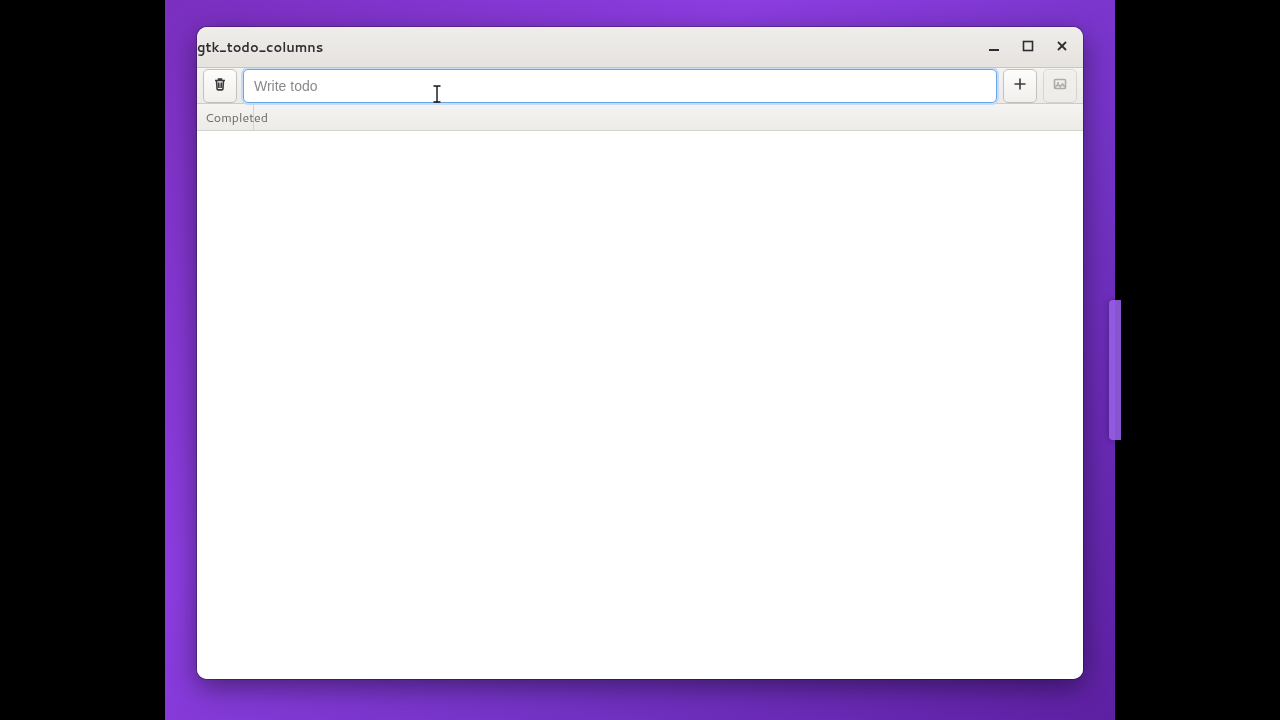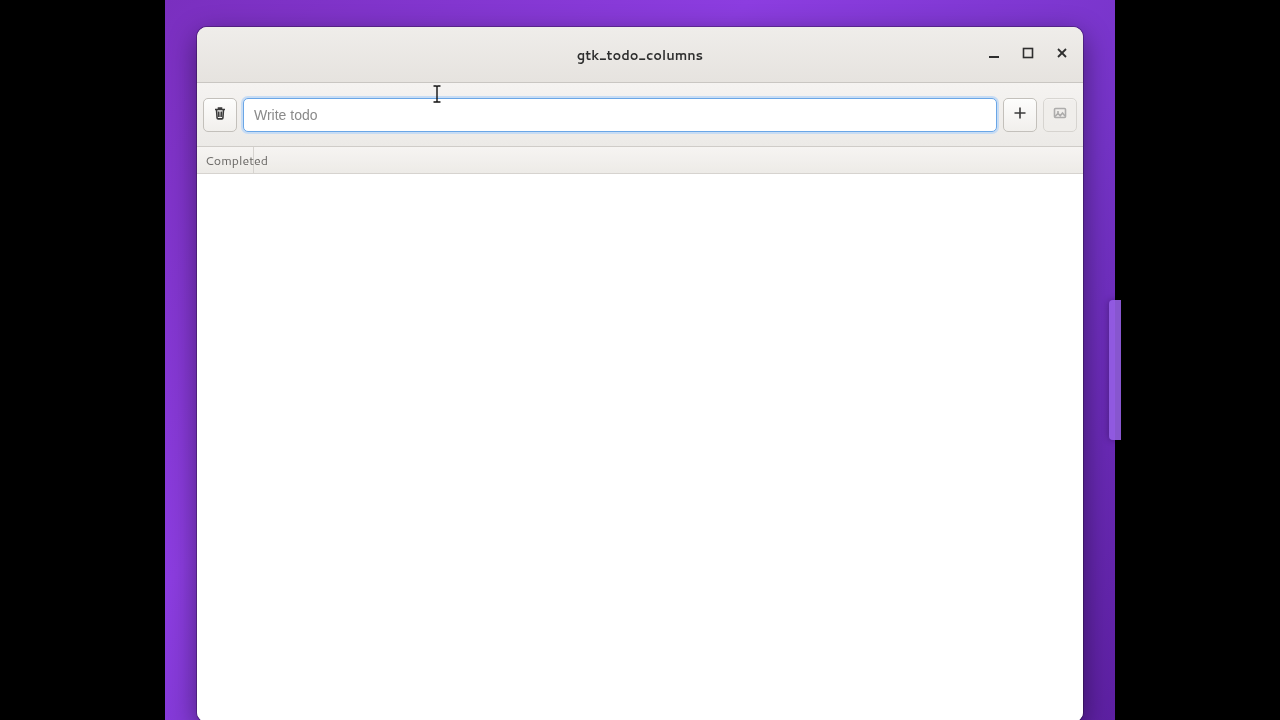"gtk_todo_columns" .titlebar { height: 56px -> 41px; justify-content: center -> flex-start }
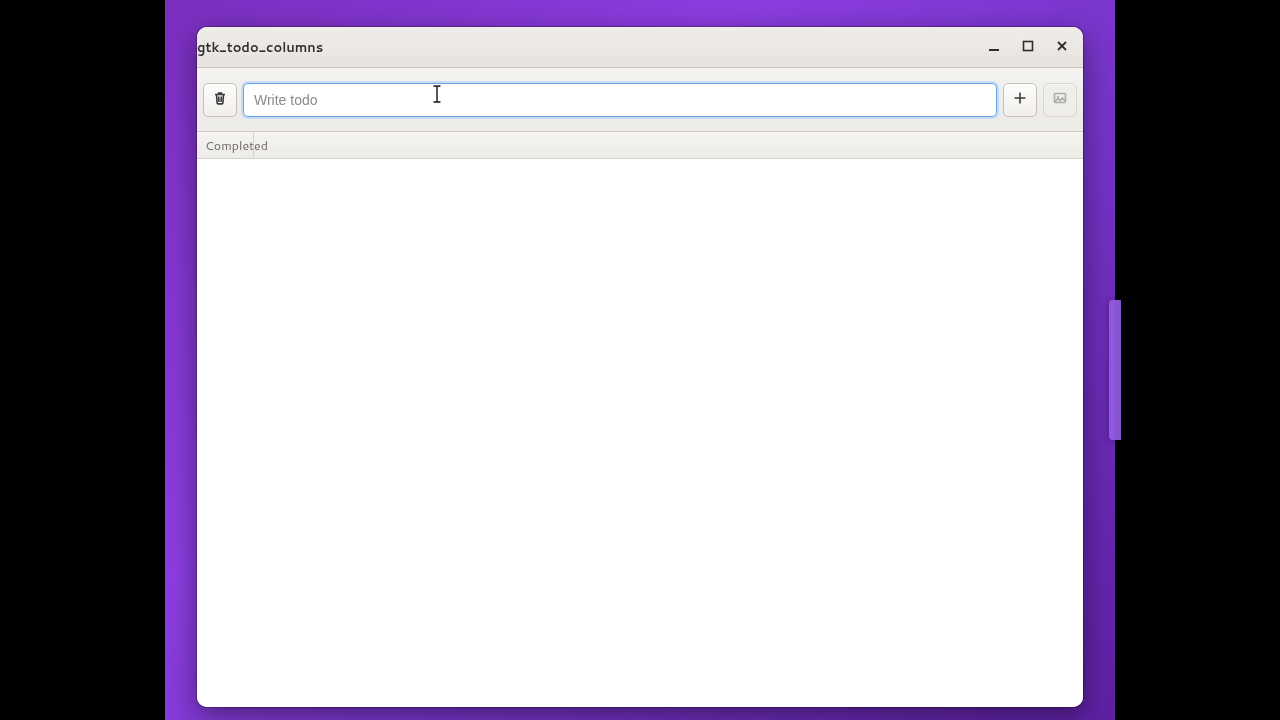"Write todo" .toolbar { height: 64px -> 36px }
